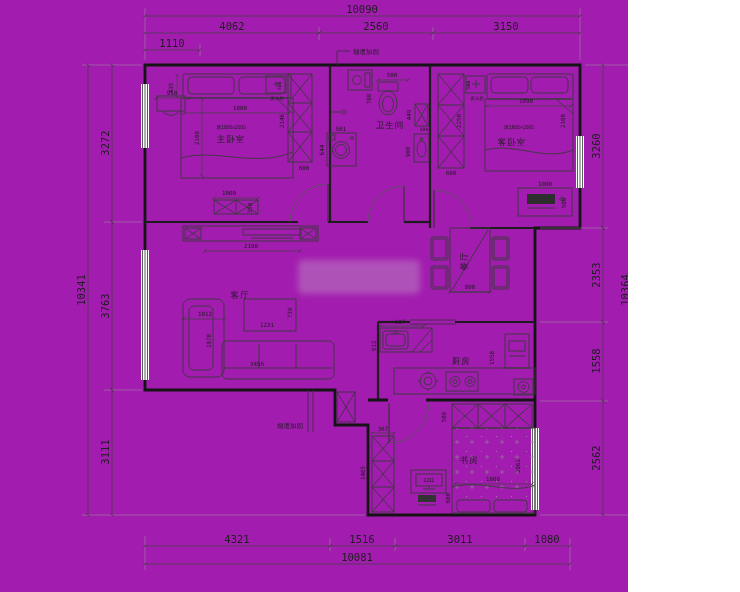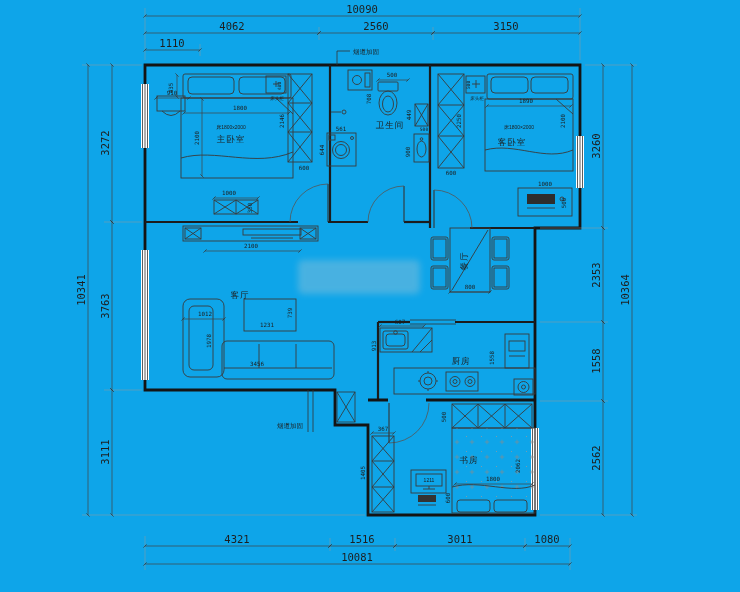"10090" .stage { background: #0ea5e9 -> #a21caf; width: 740px -> 628px }
